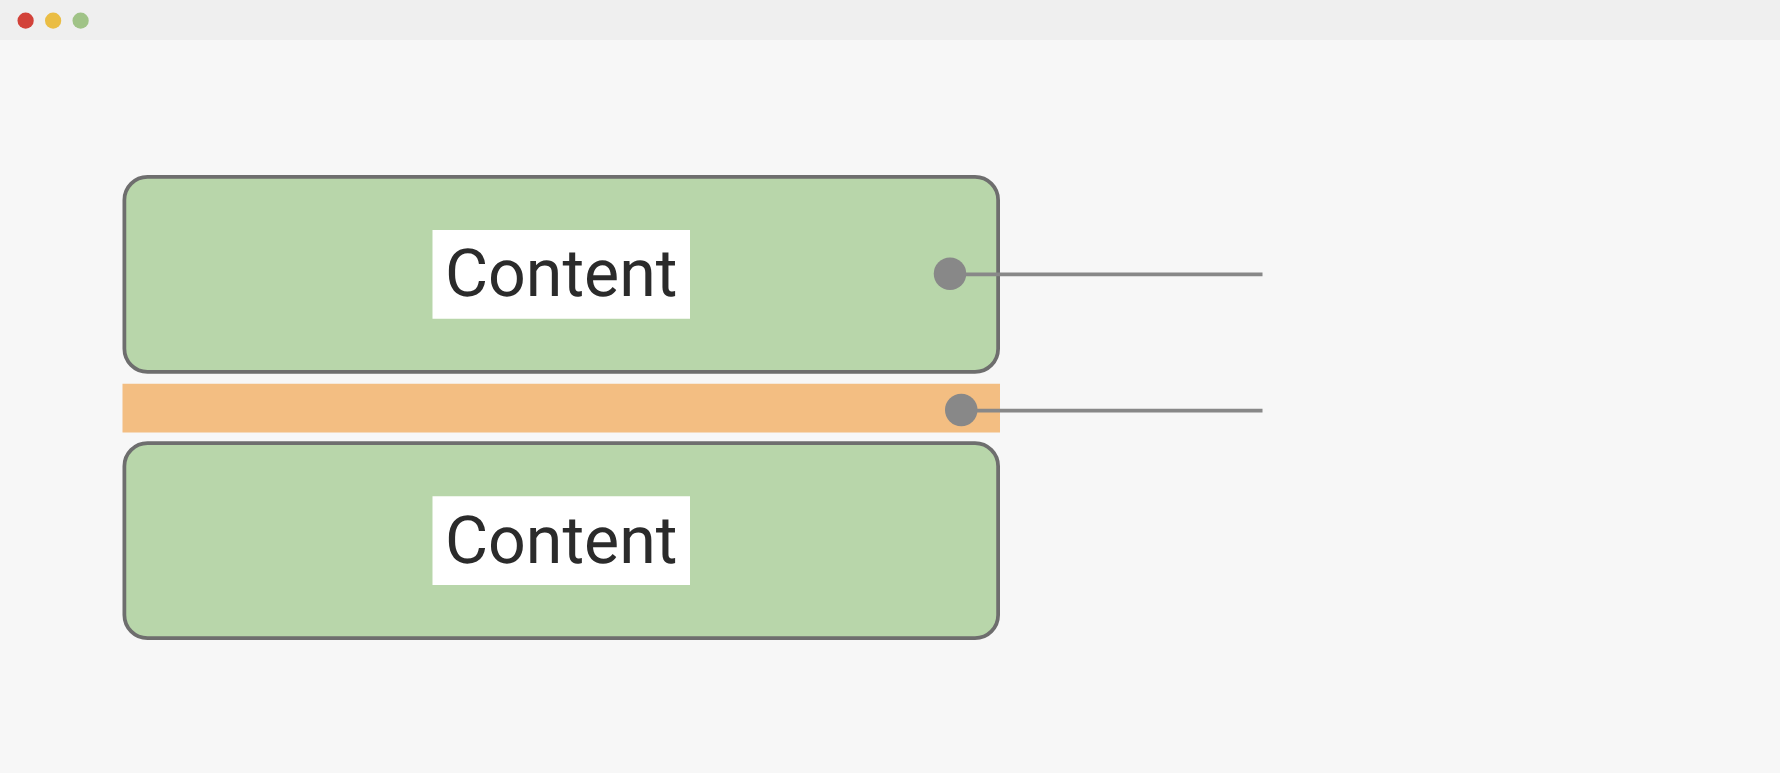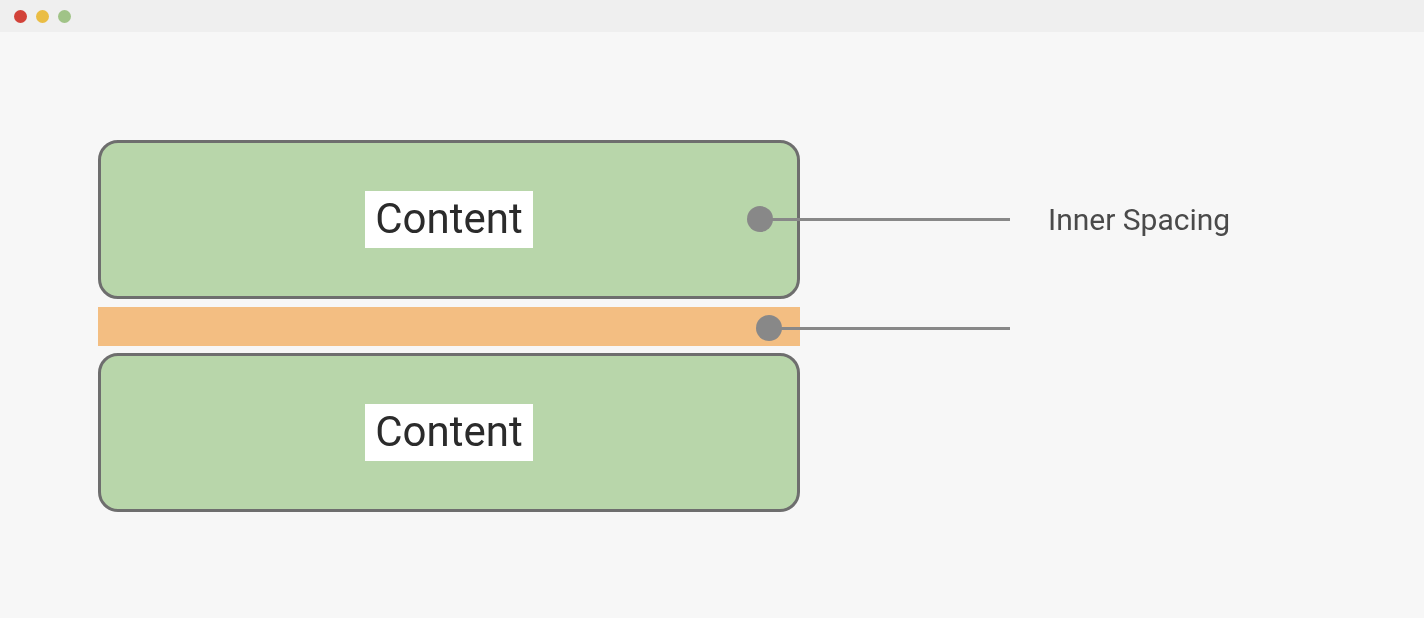"Content" .content-label { font-size: 42px -> 53px }
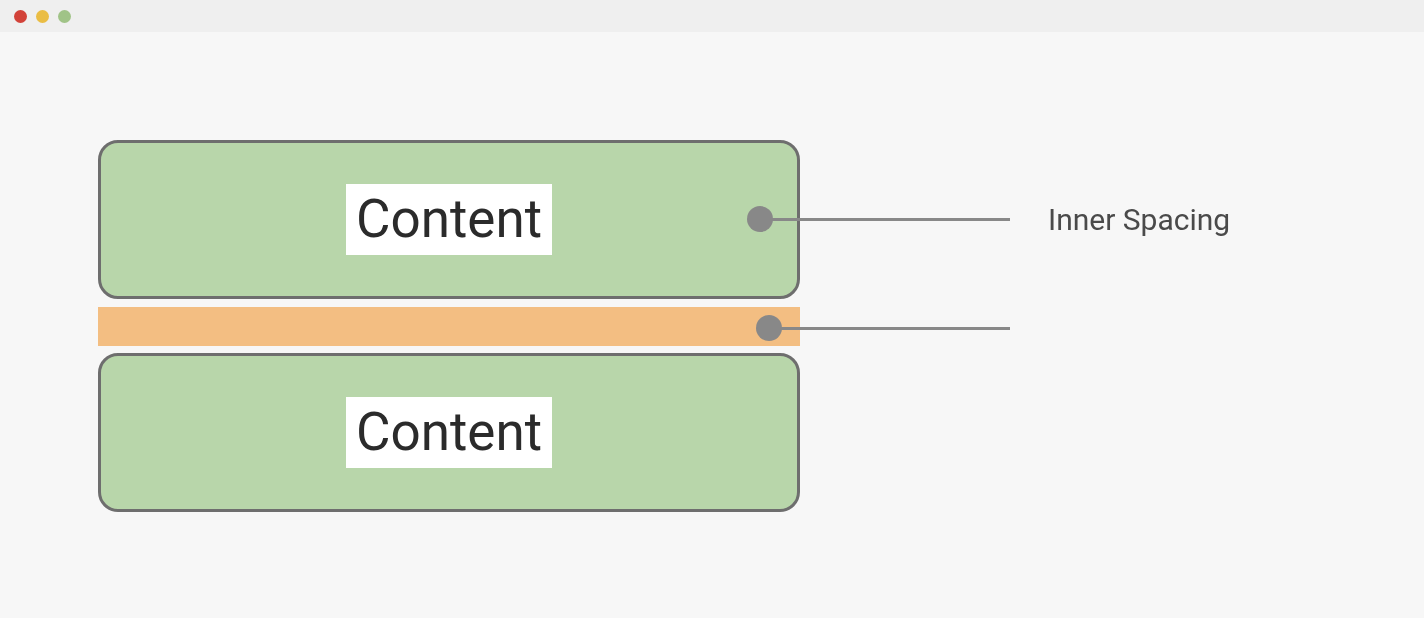"Inner Spacing" div.callout-label { html: <div>Inner Spacing</div> -> none }
